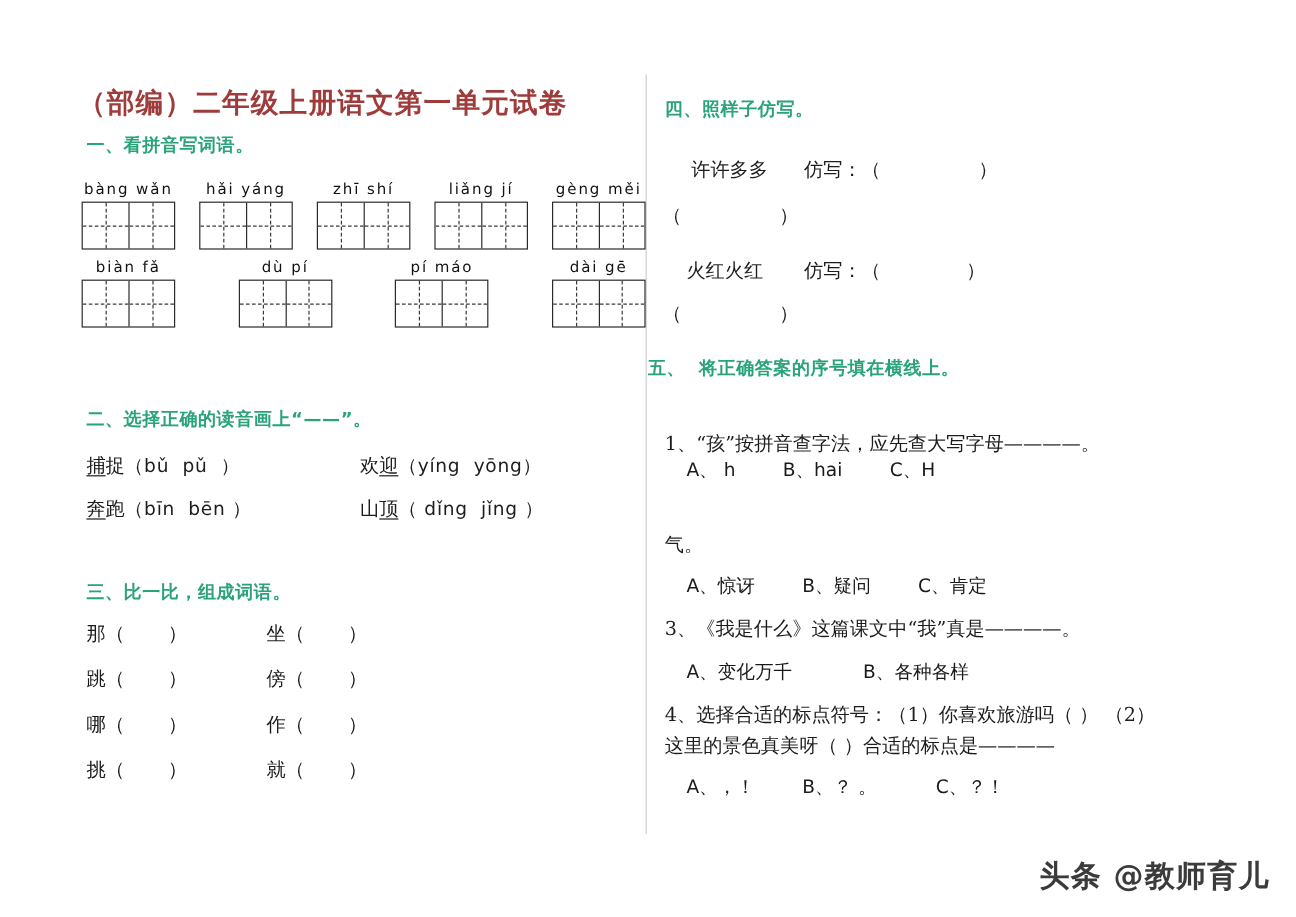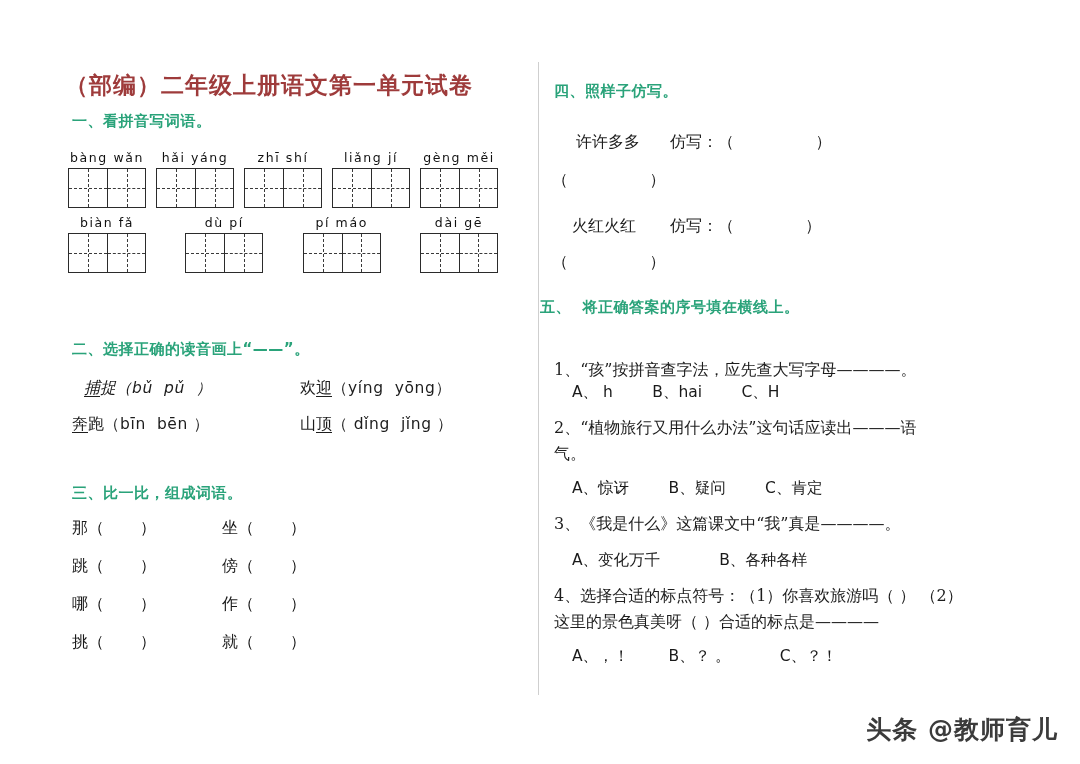"bàng wǎn" .pinyin-row { width: 430px -> 470px }
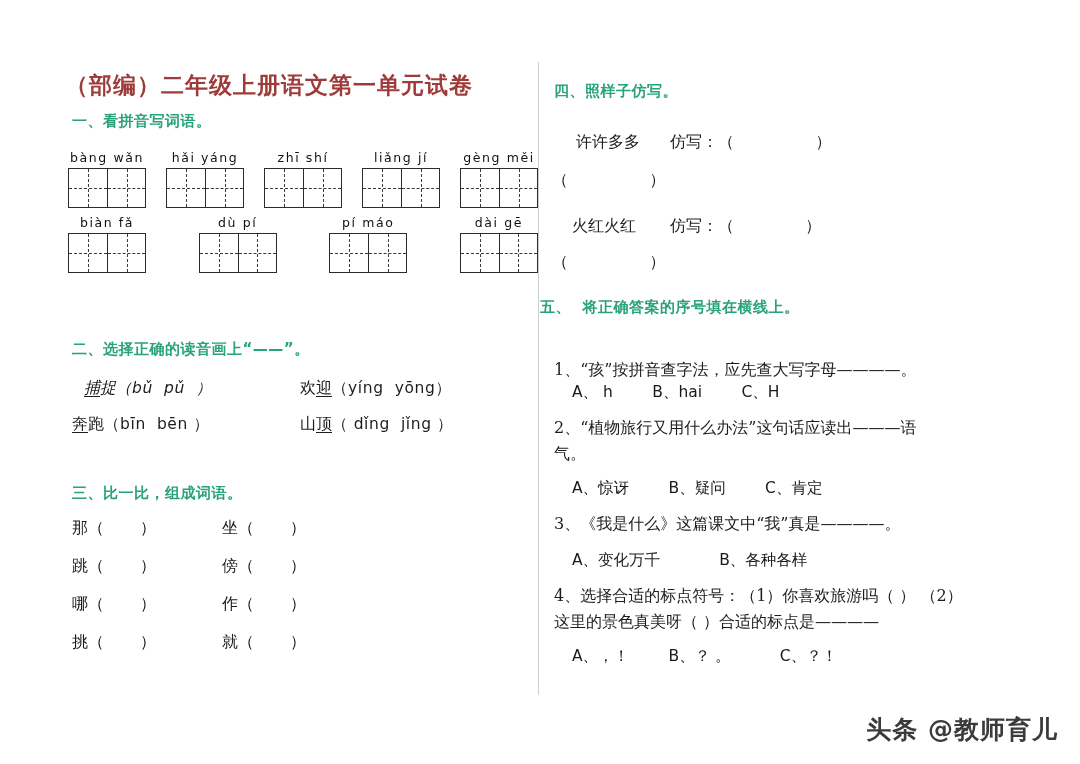"捕捉（bǔ pǔ ）" div.body-line { font-style: italic -> none; left: 84px -> 72px }
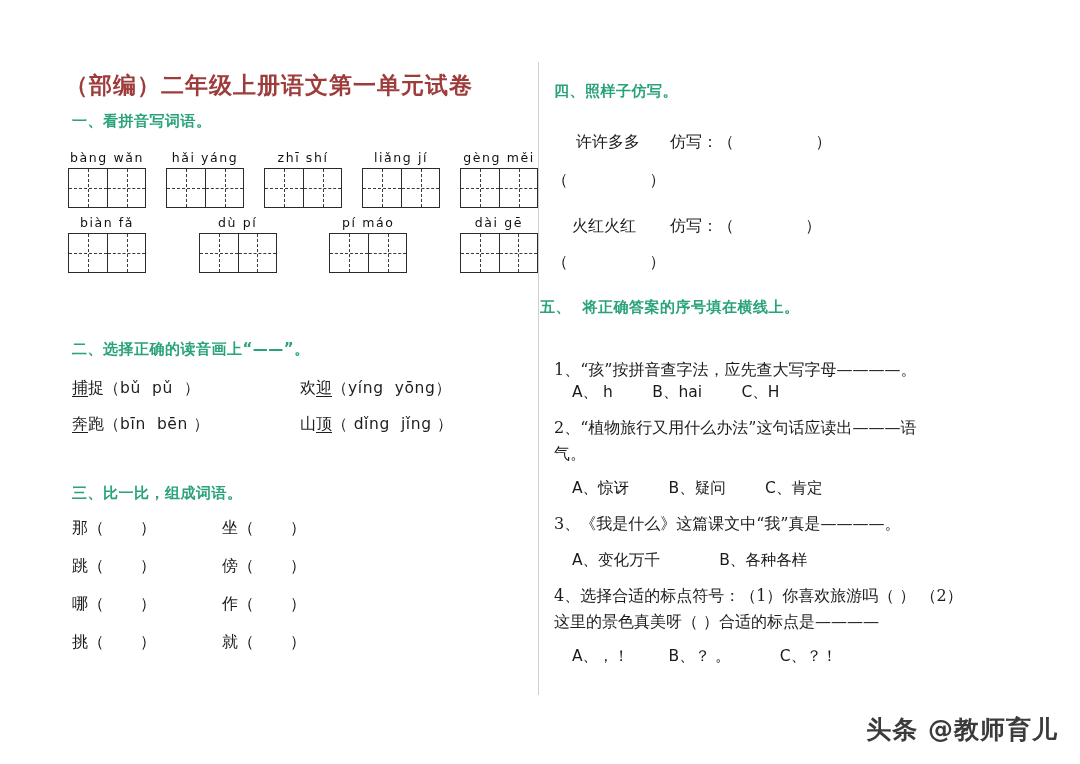"2、“植物旅行又用什么办法”这句话应读出———语" div.body-line { html: <div>2、“植物旅行又用什么办法”这句话应读出———语</div> -> none }
